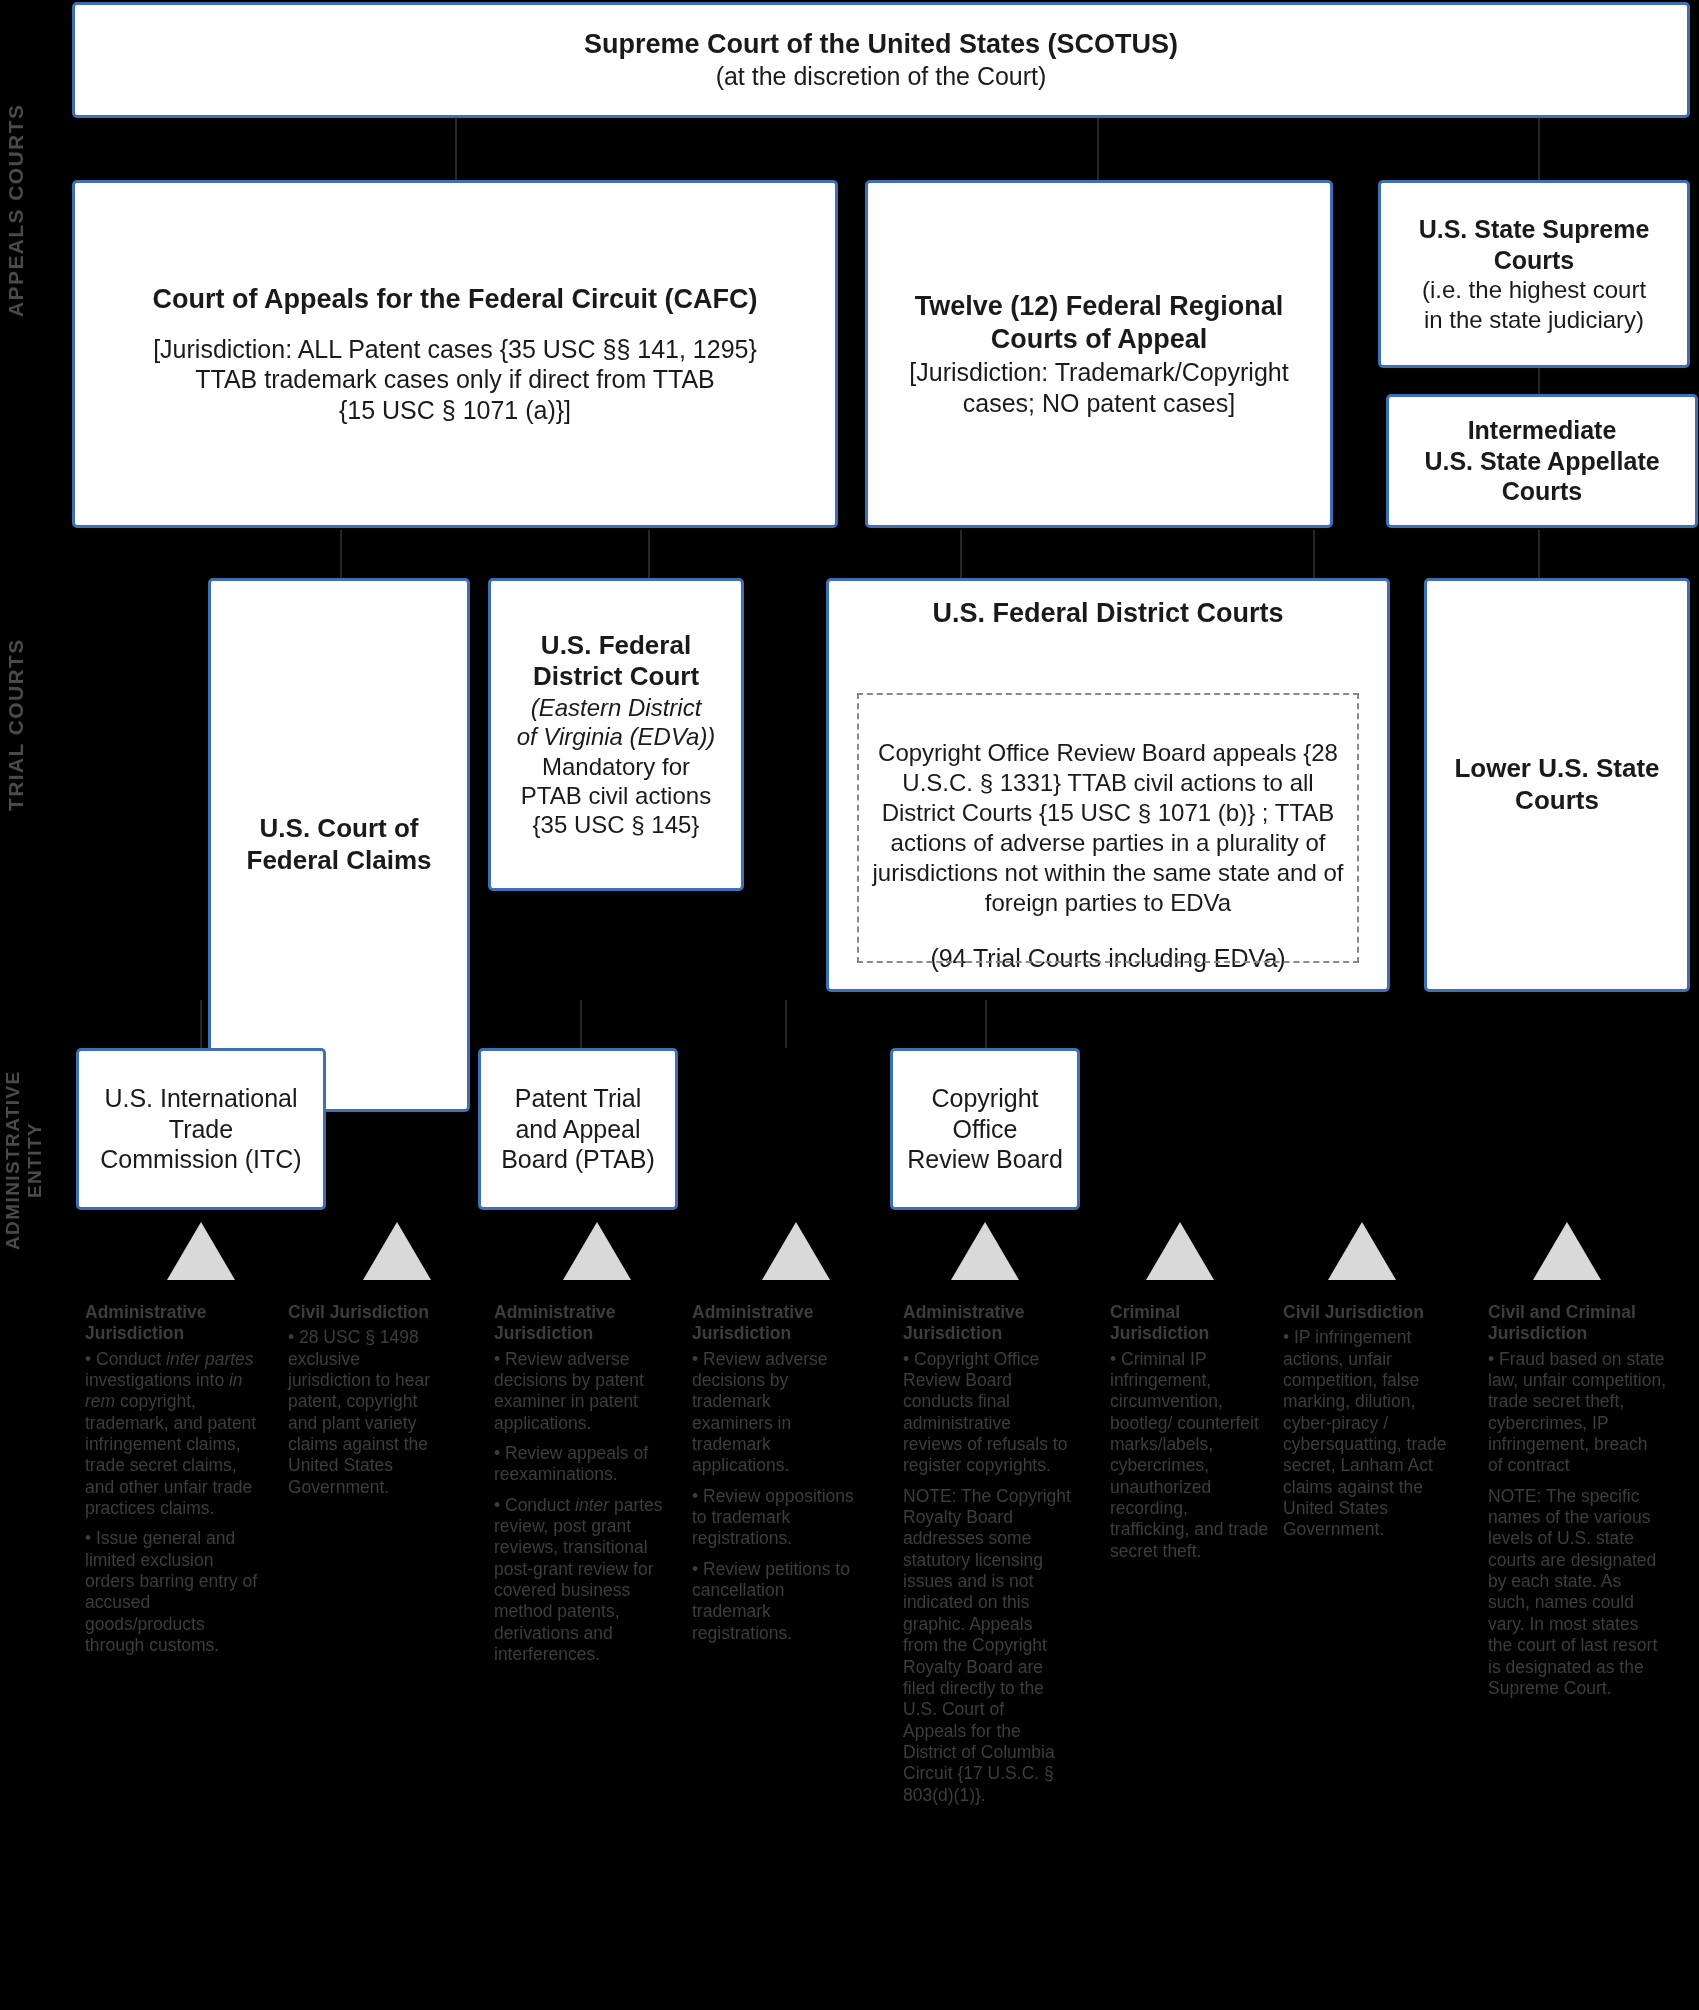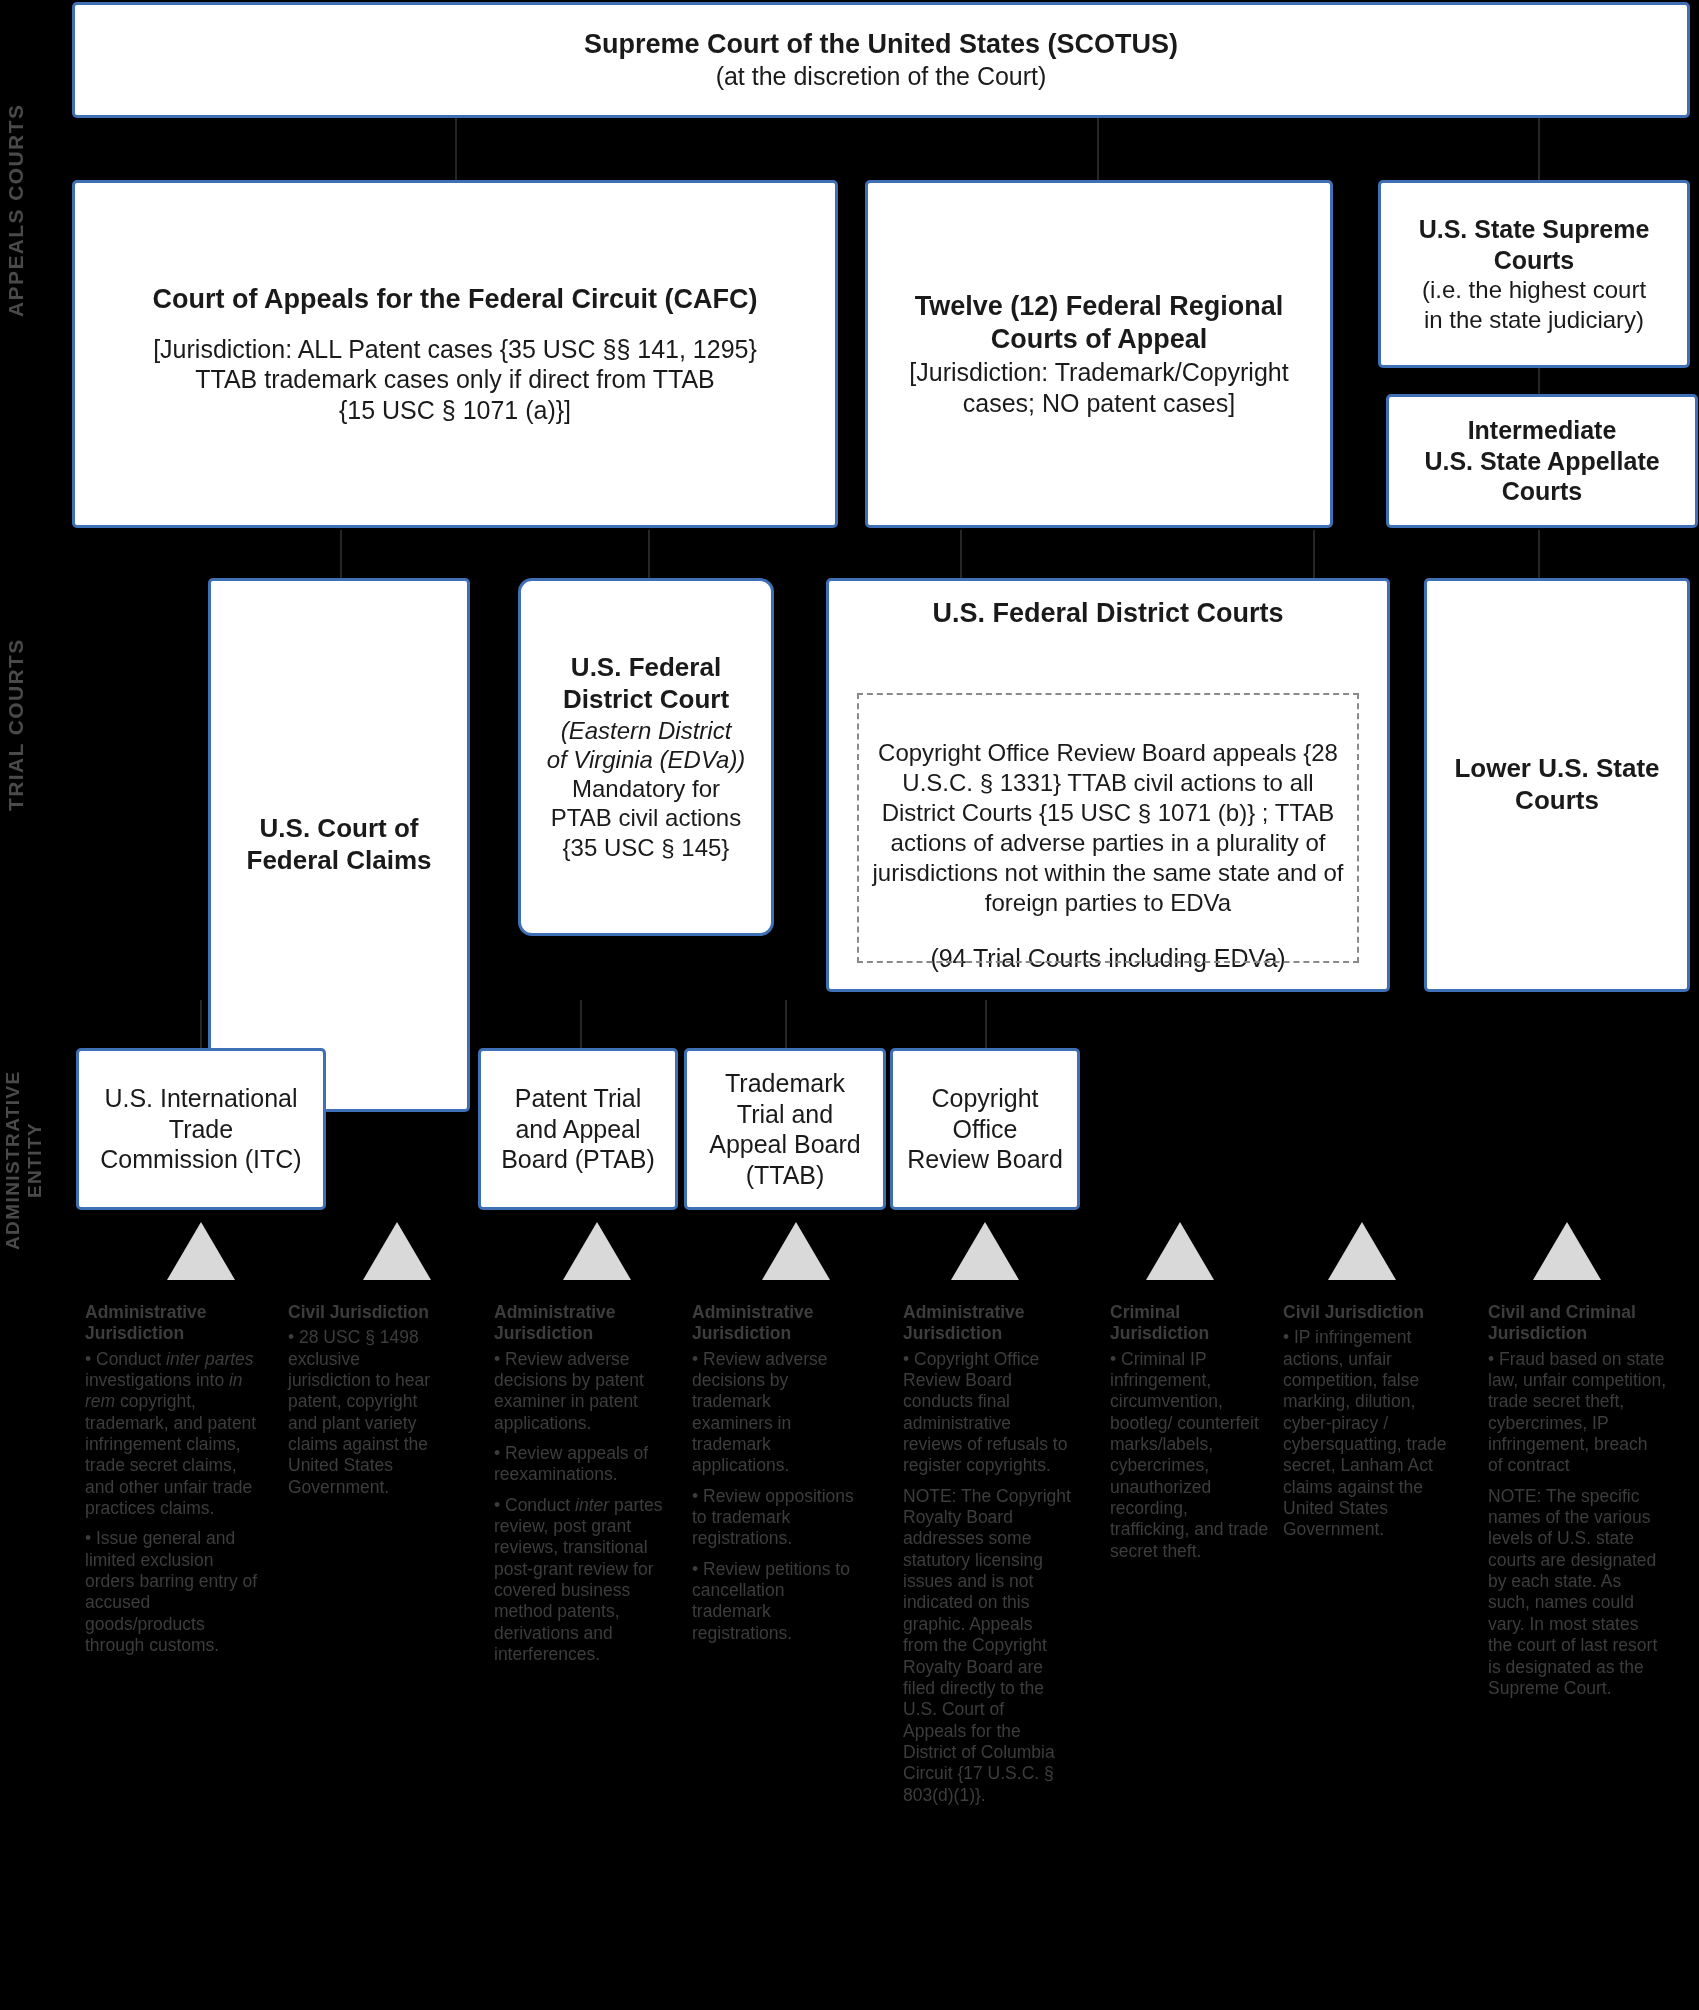"U.S. Federal" div.box { border-radius: 14px -> none; height: 358px -> 313px; left: 518px -> 488px }
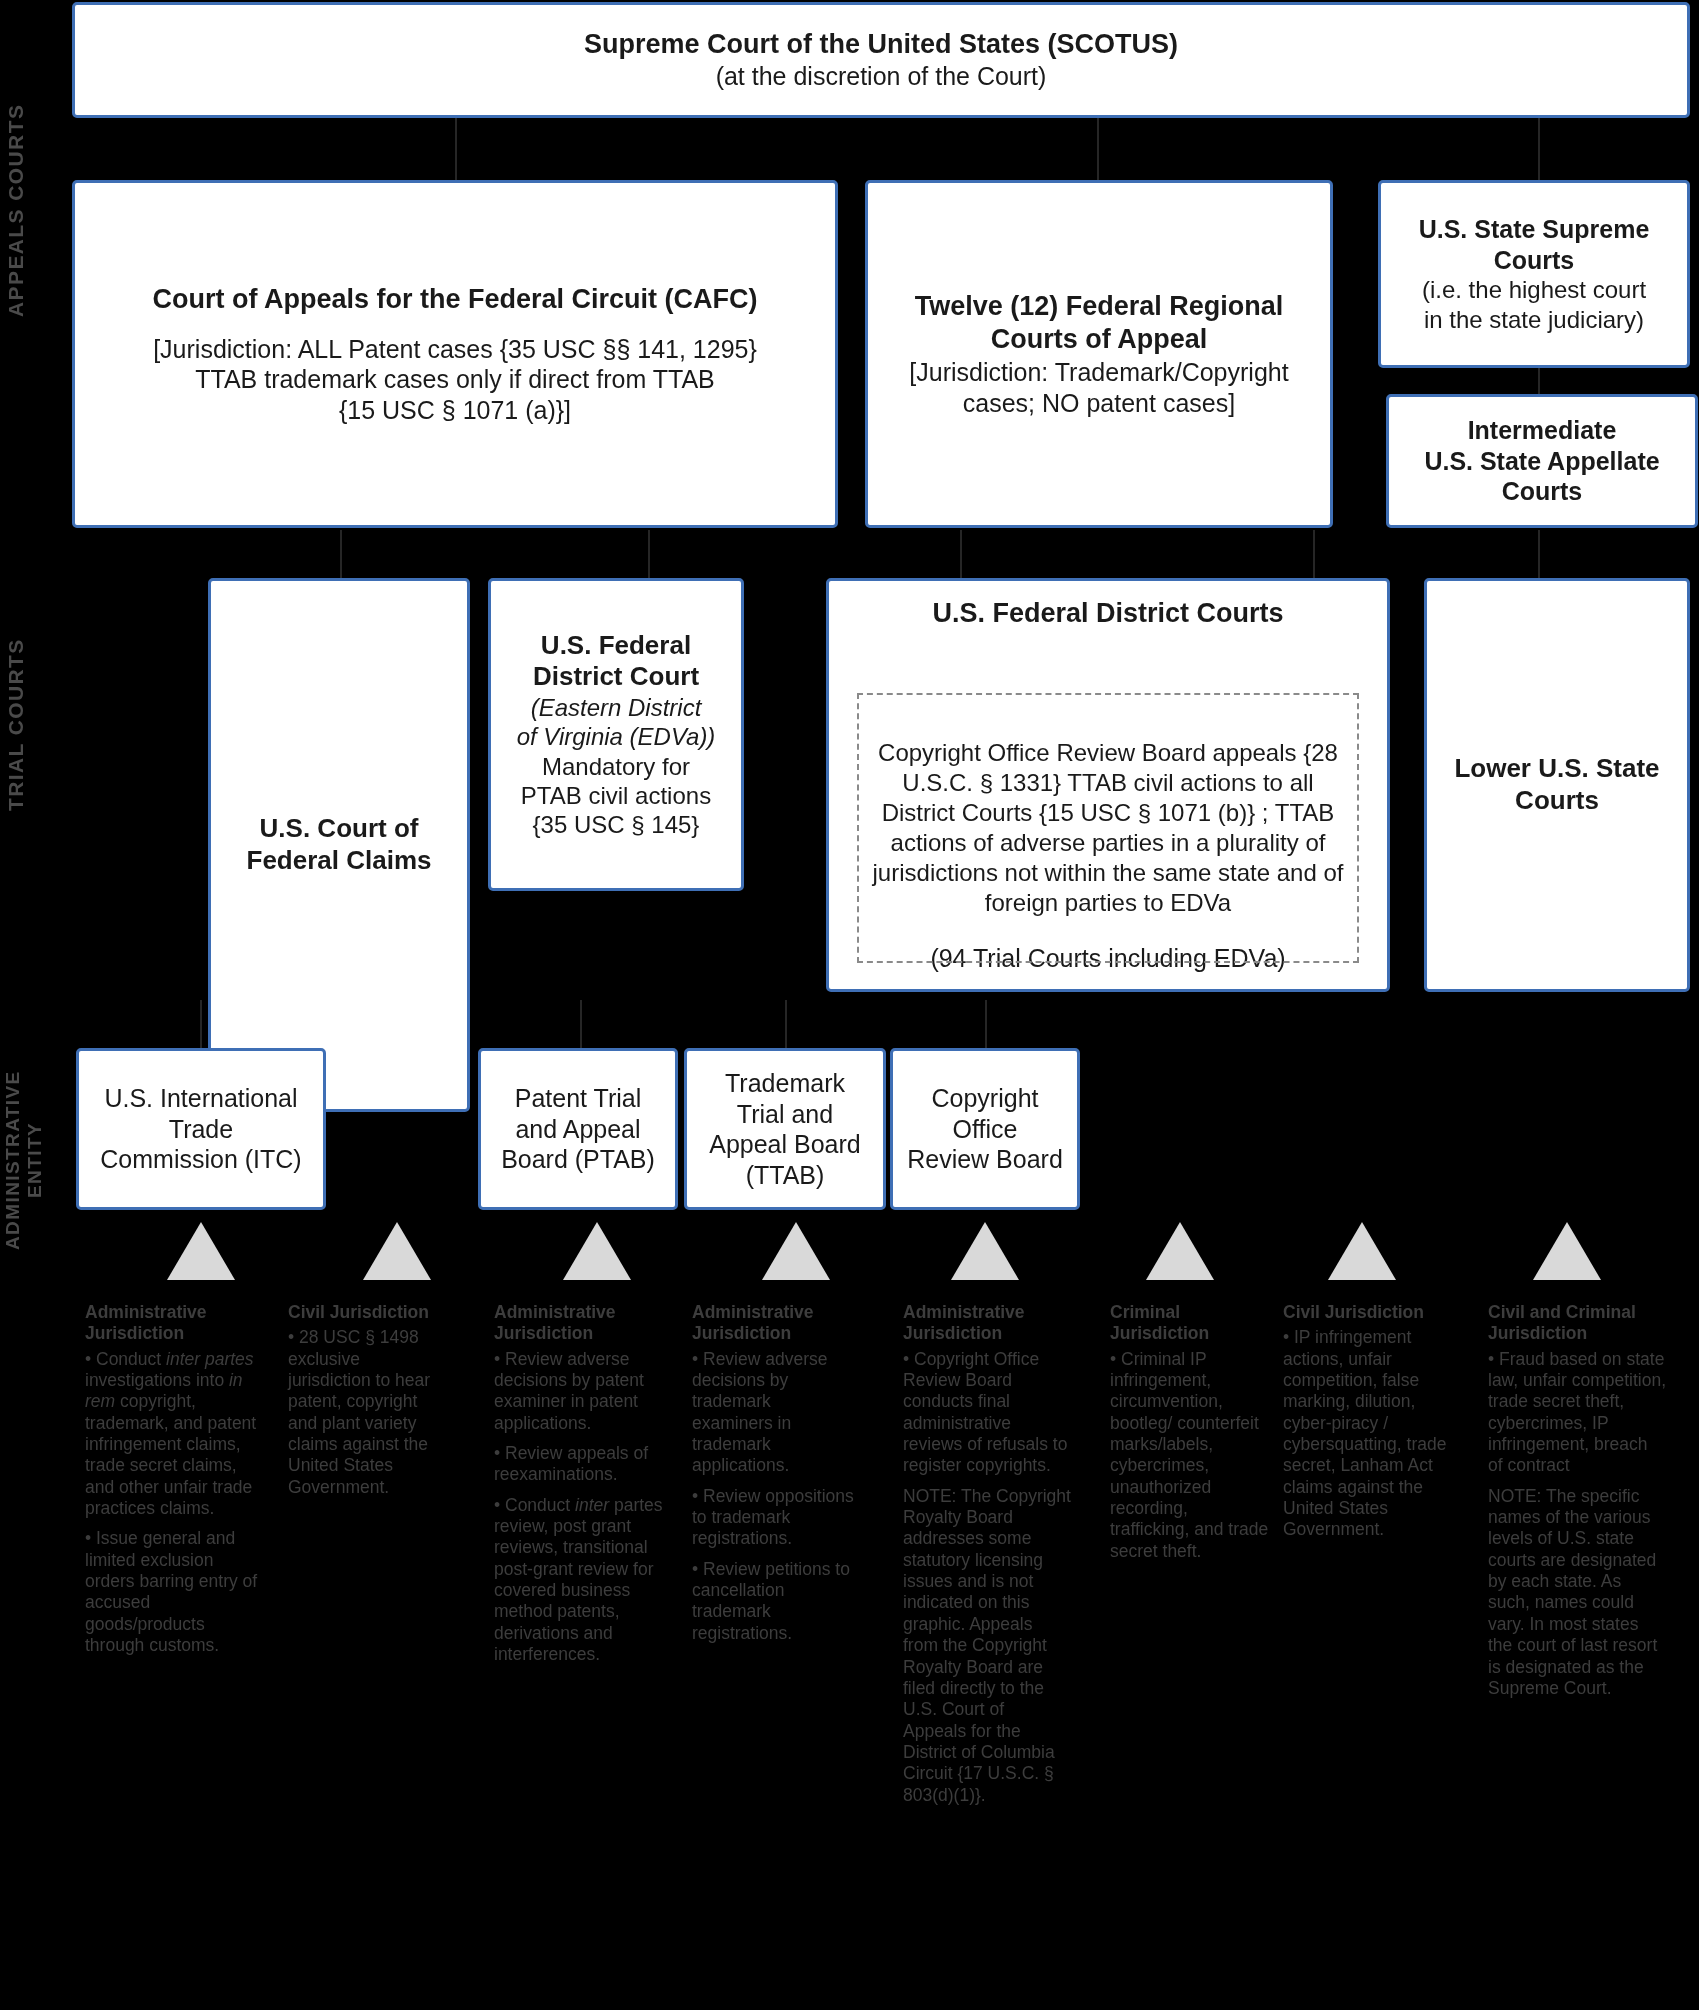"Trademark" div.box { html: <div> <div>Trademark</div> <div>Trial and</div> <div>Appeal Board</div> <div>(TTAB)</div> </div> -> none }
